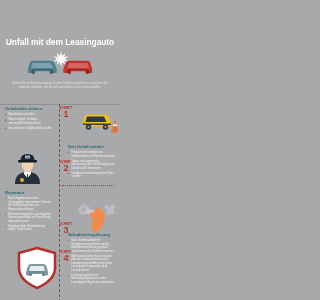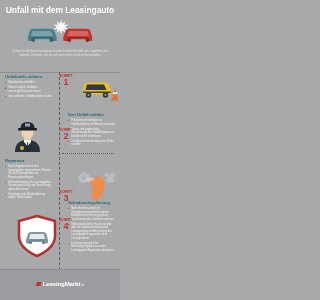"Unfall mit dem Leasingauto" .hero { margin-top: none -> 32px }
